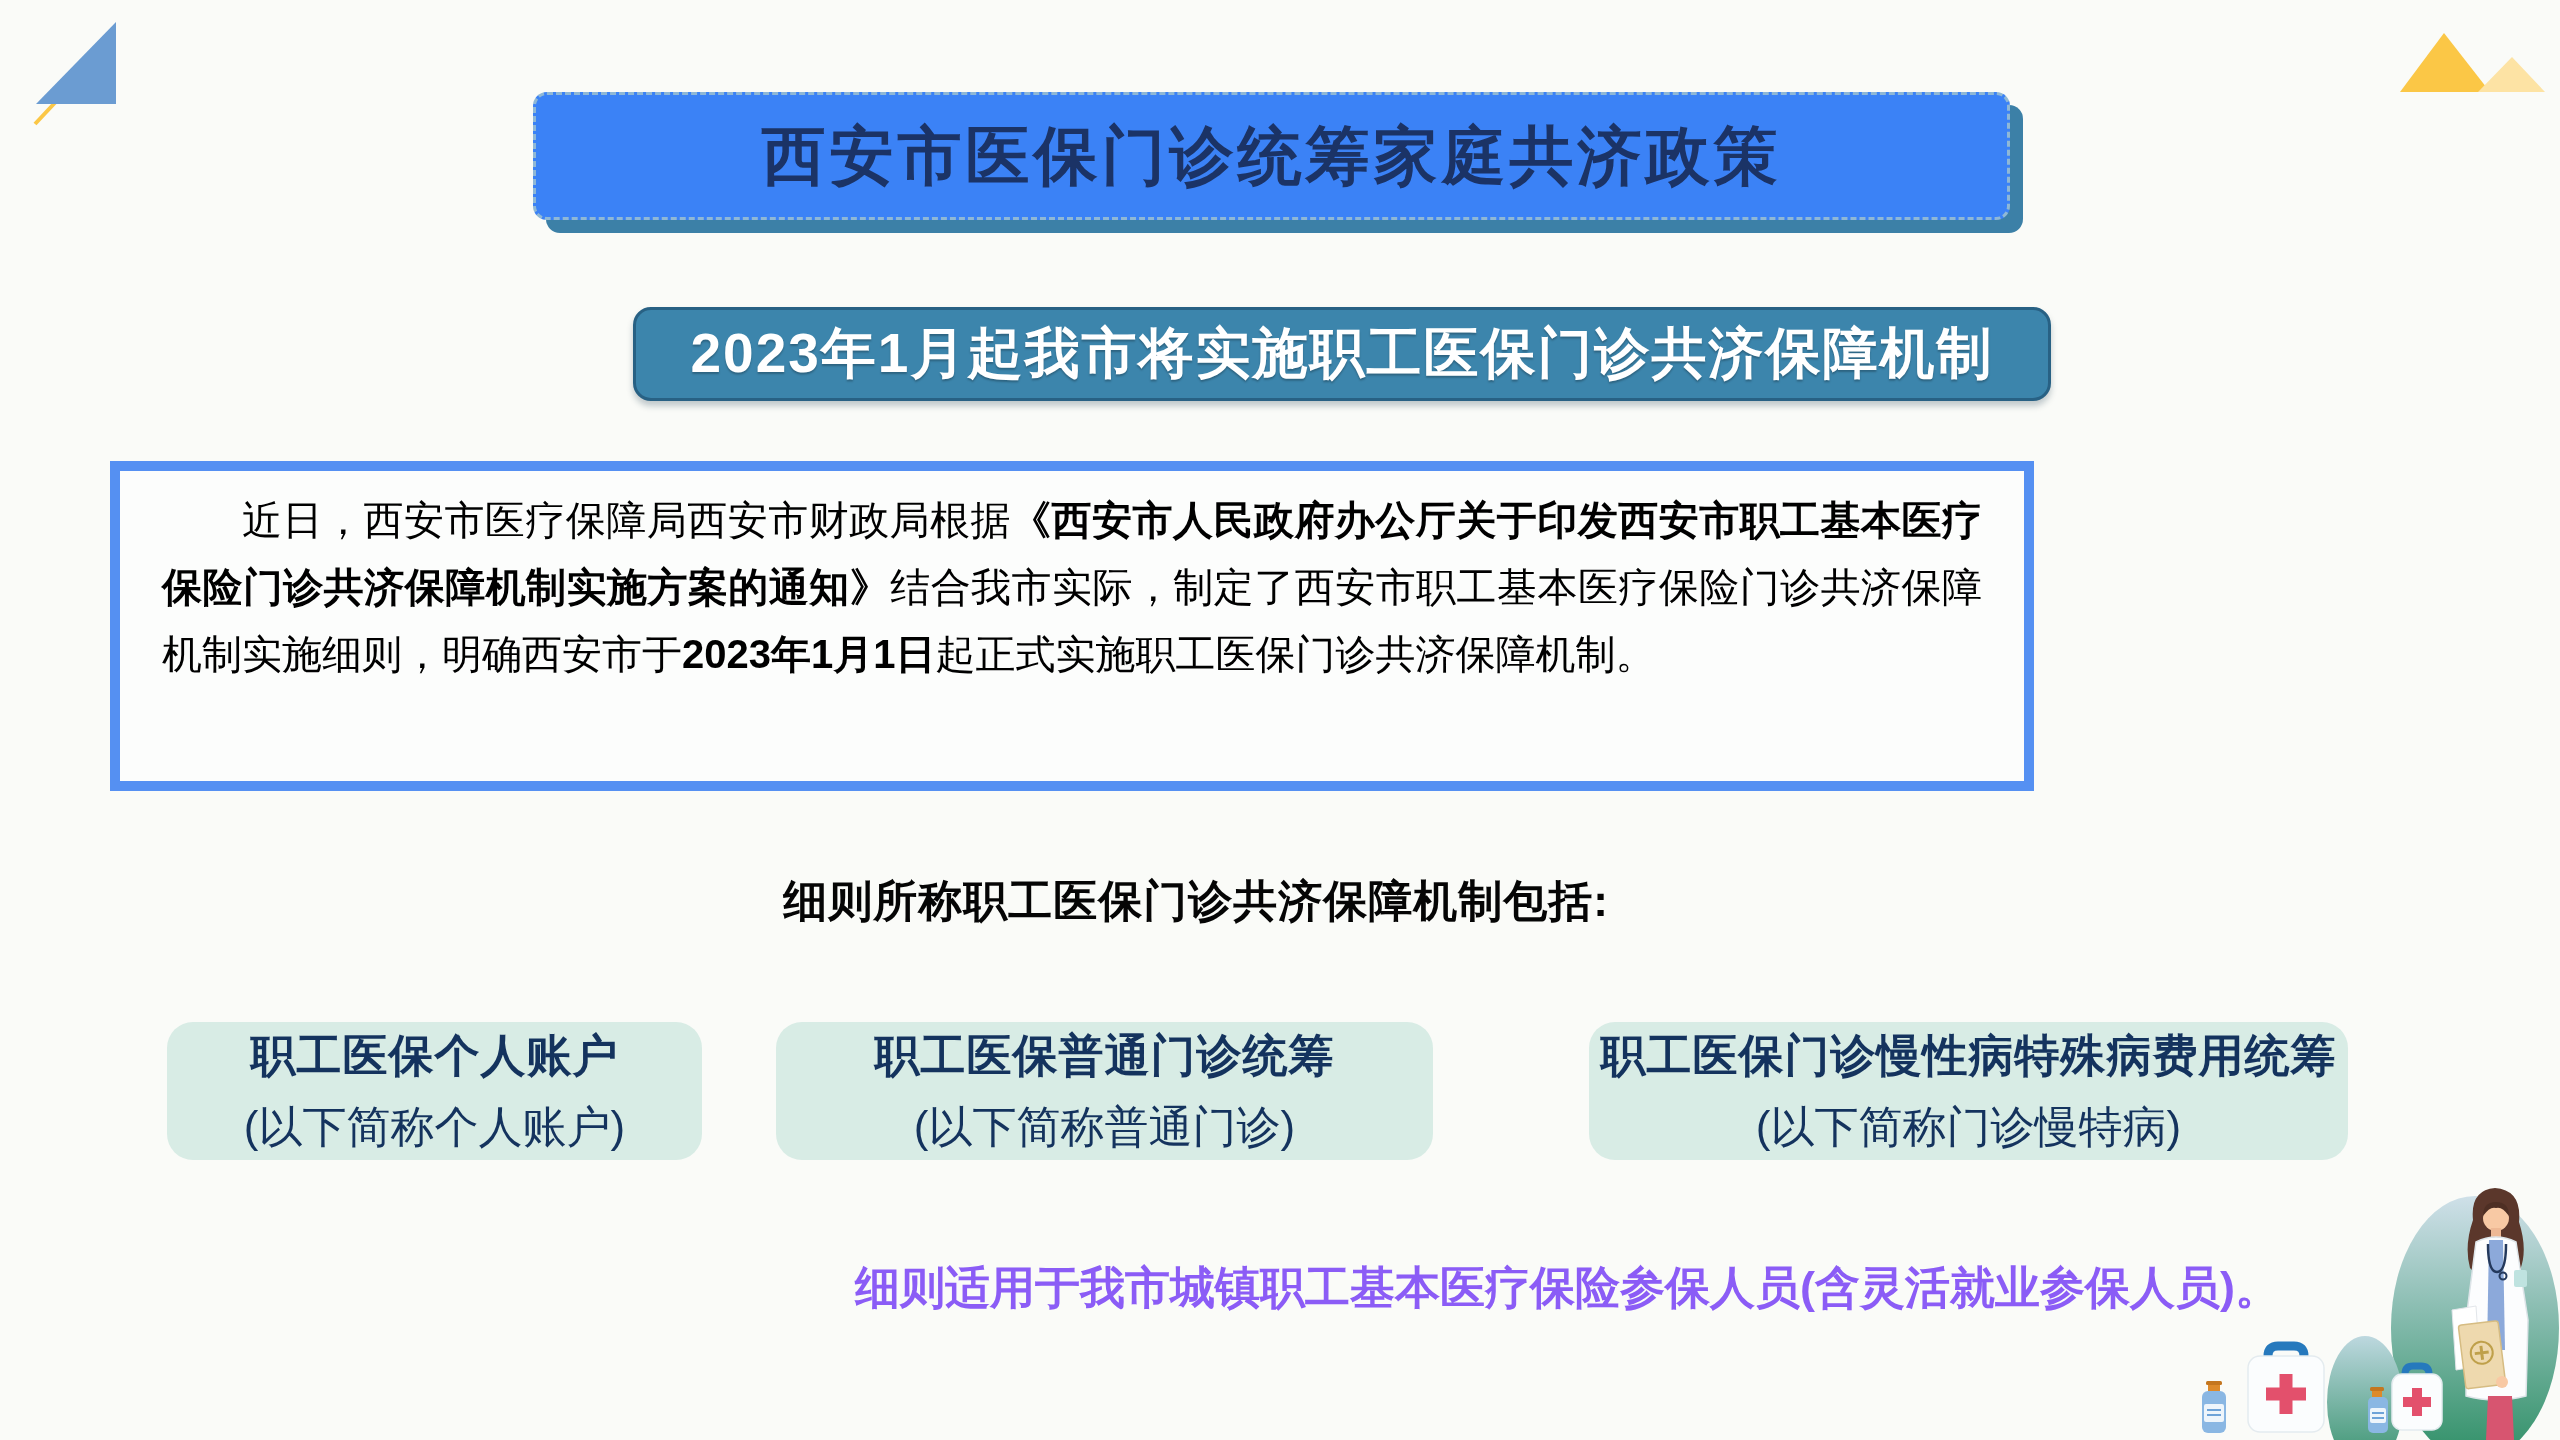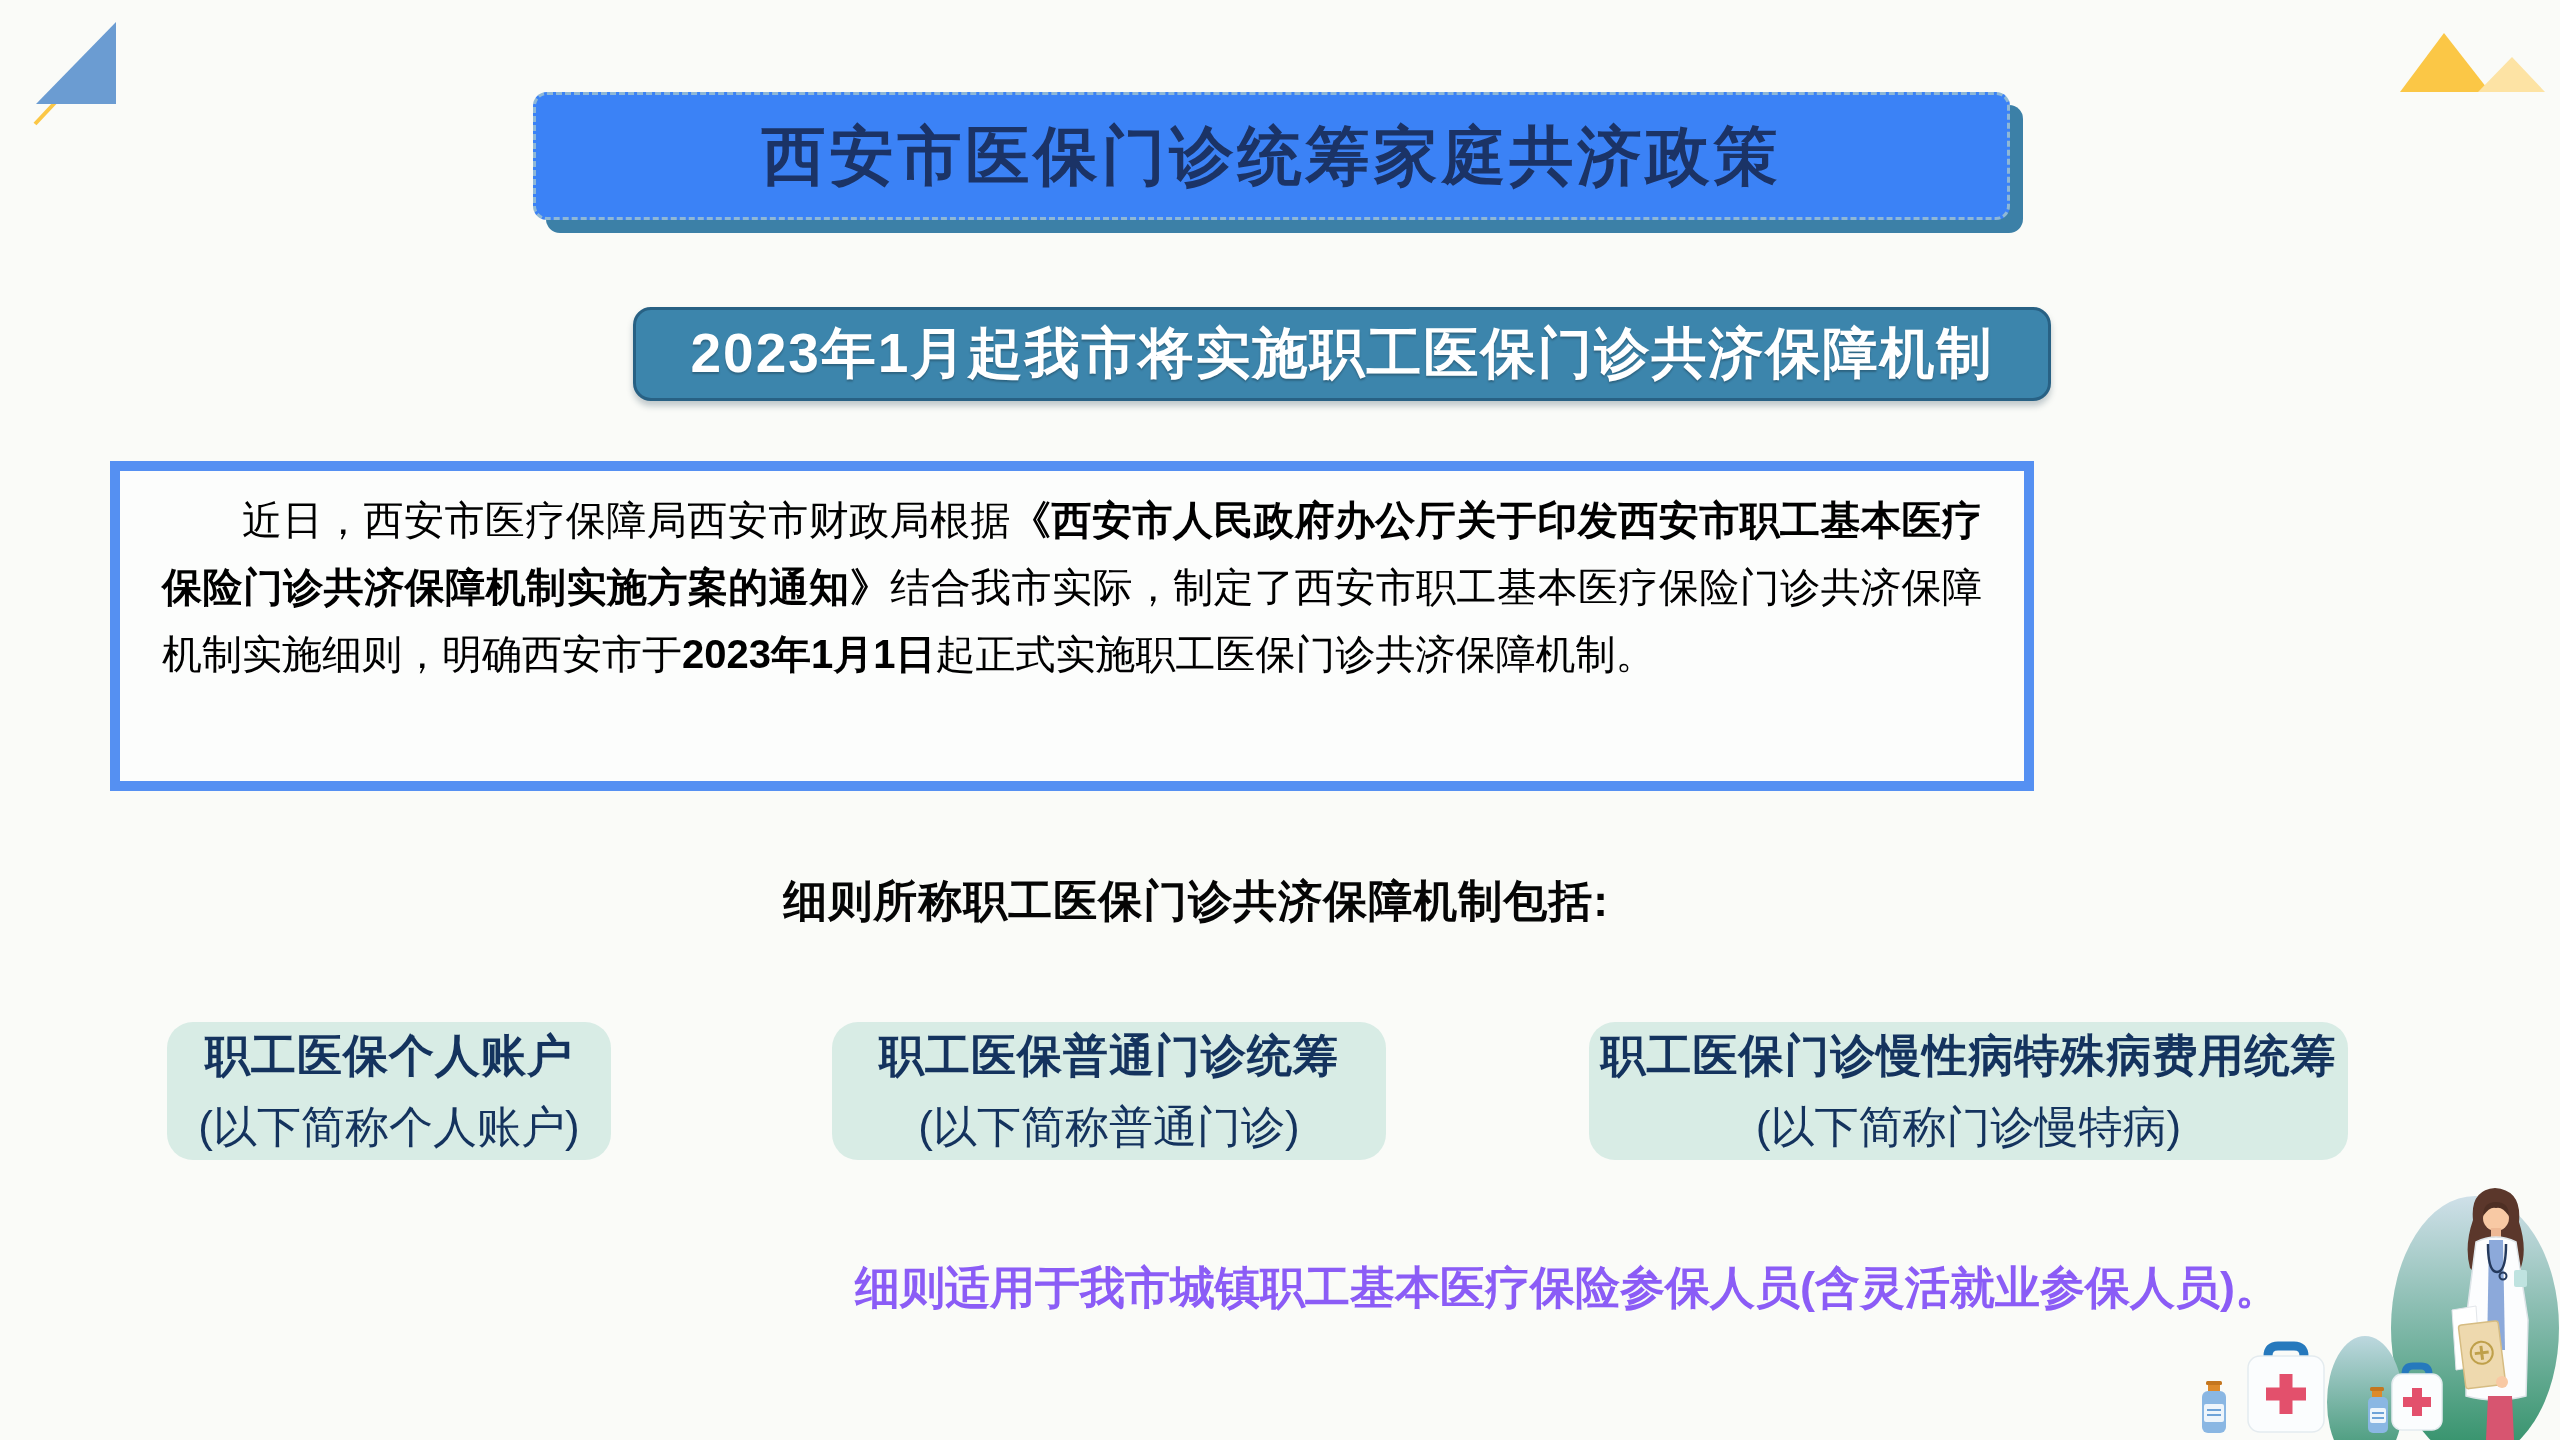"职工医保个人账户" .card-1 { width: 444px -> 535px }
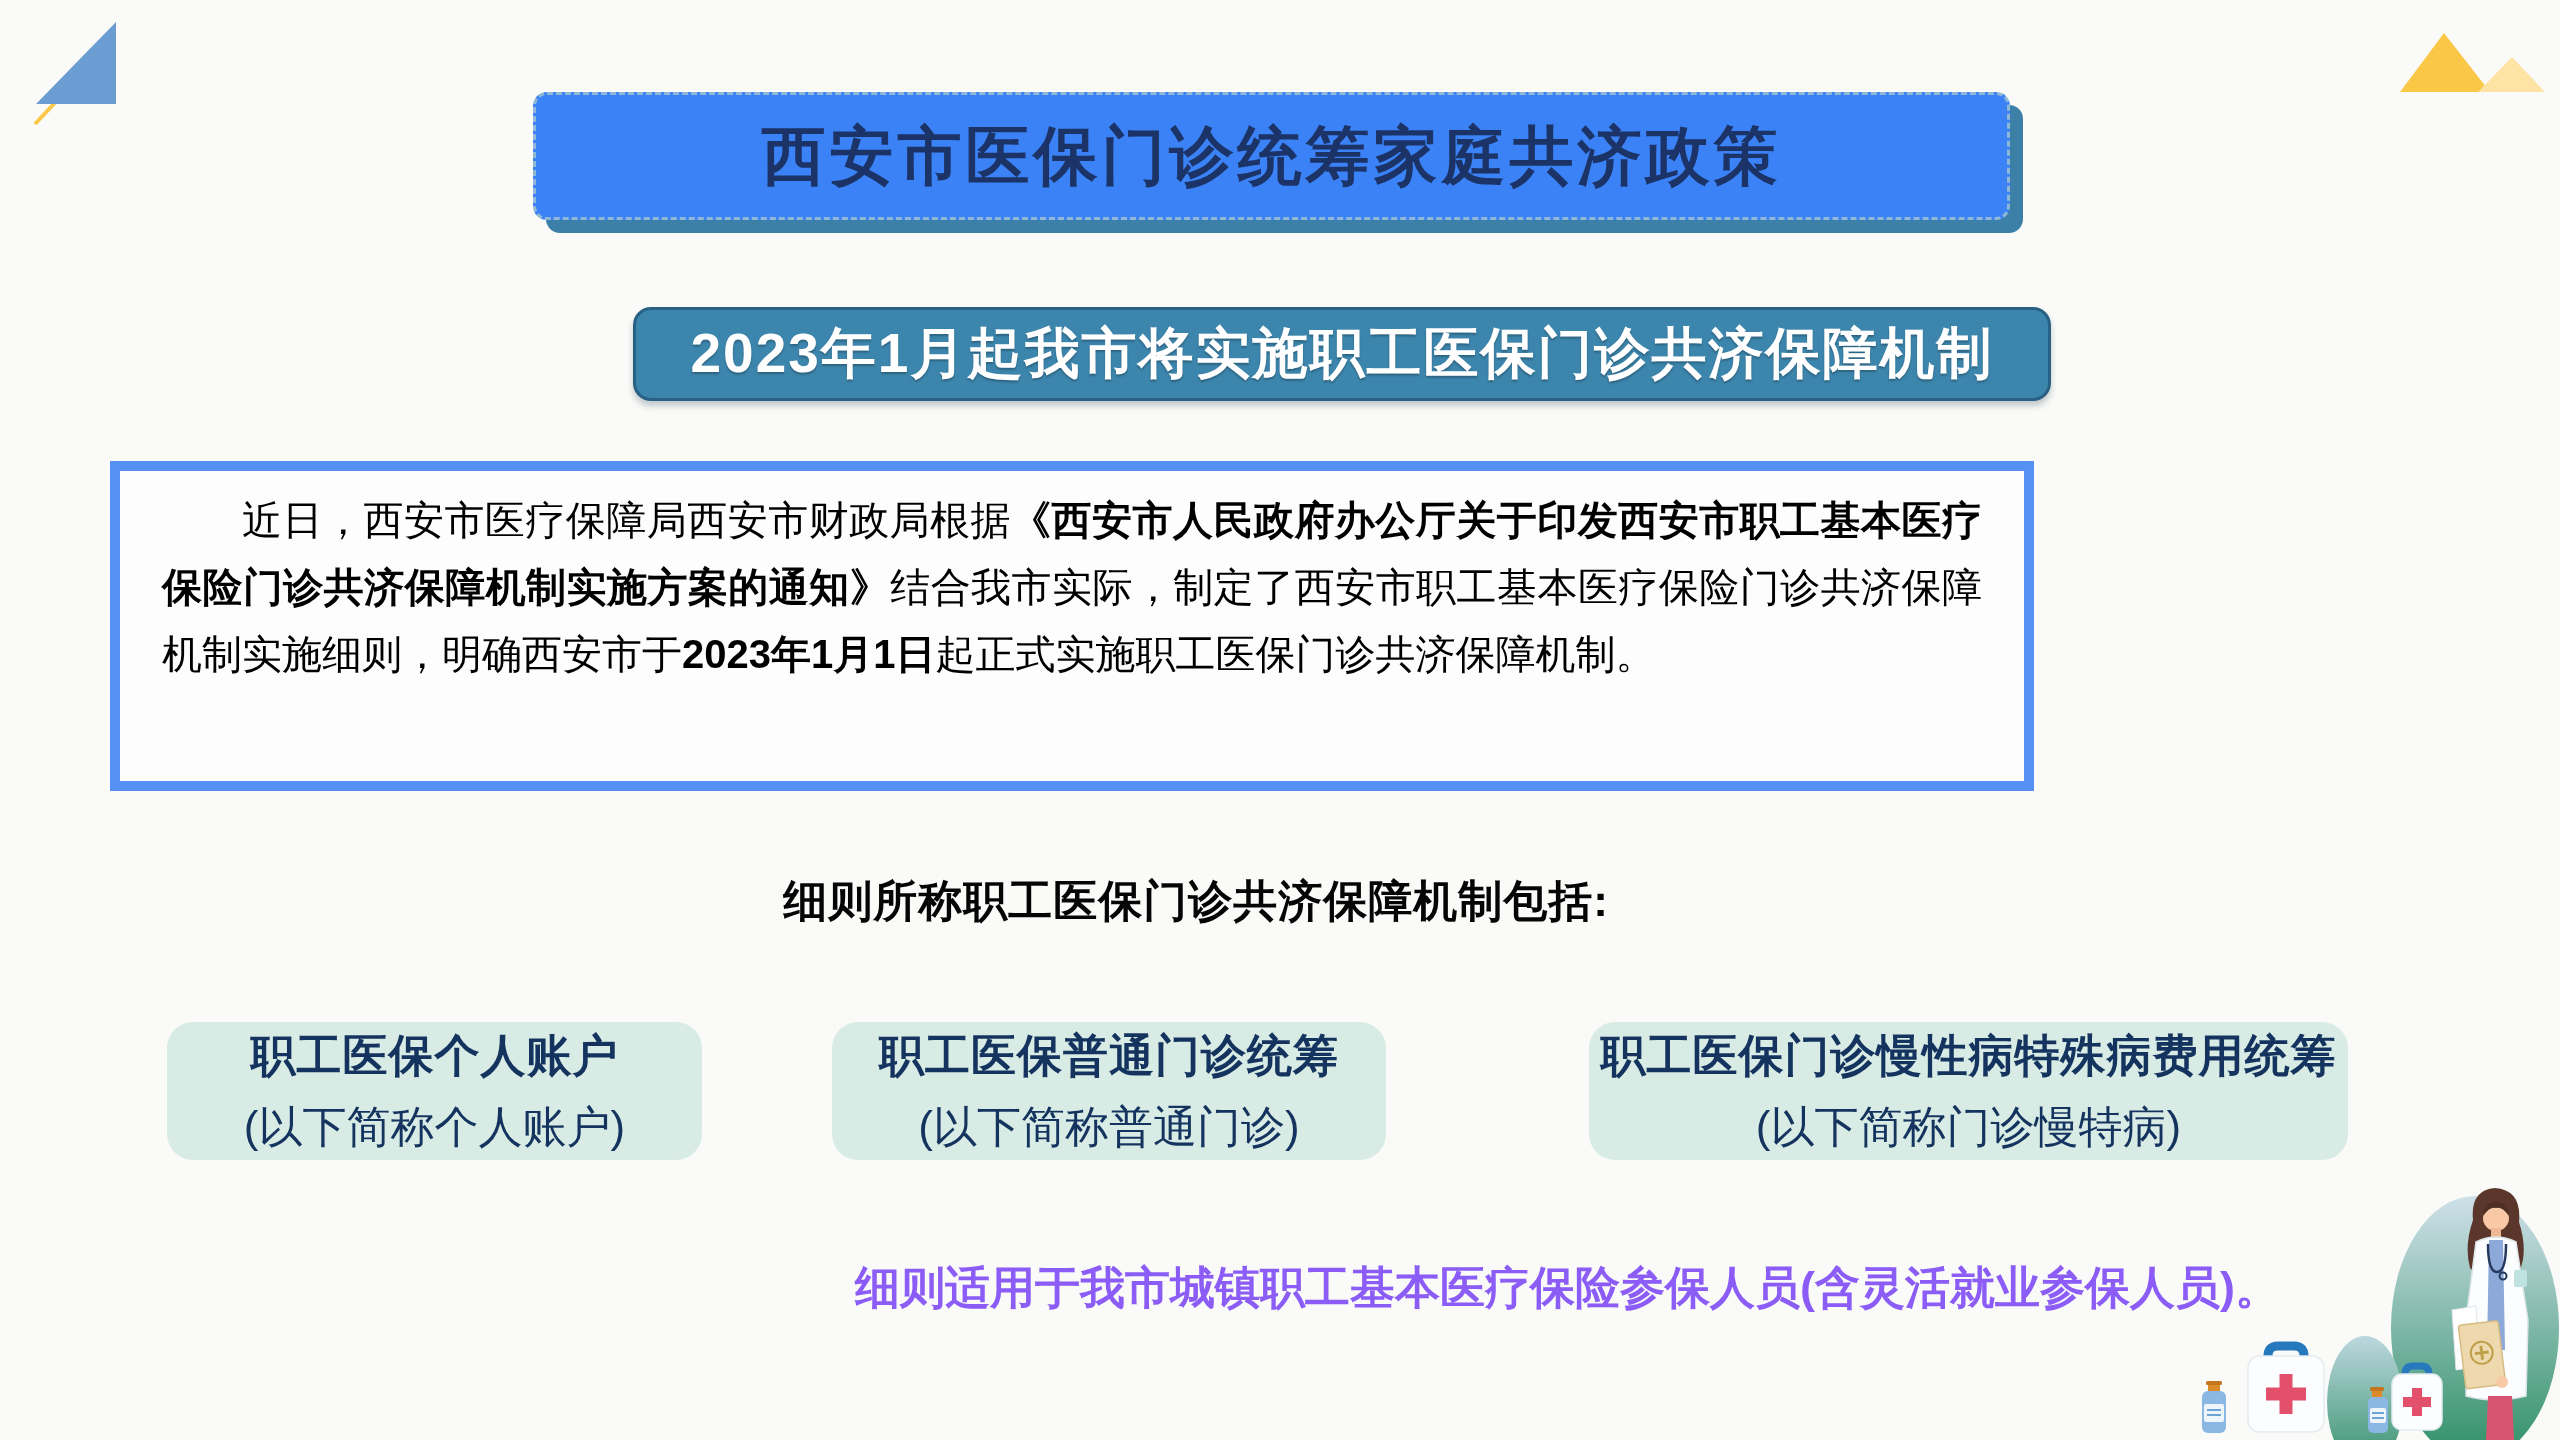"职工医保普通门诊统筹" .card-2 { left: 832px -> 776px; width: 554px -> 657px }
